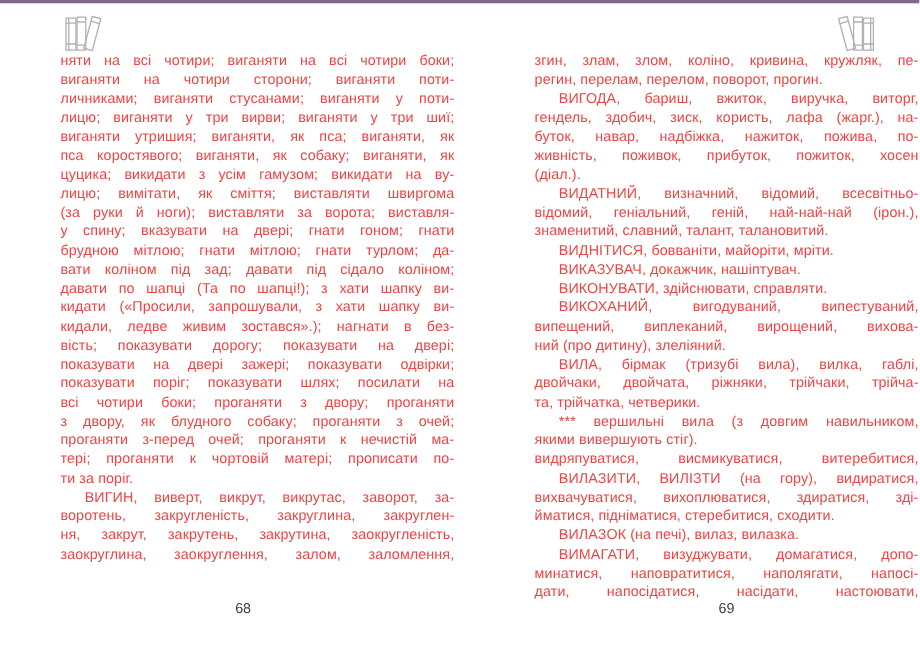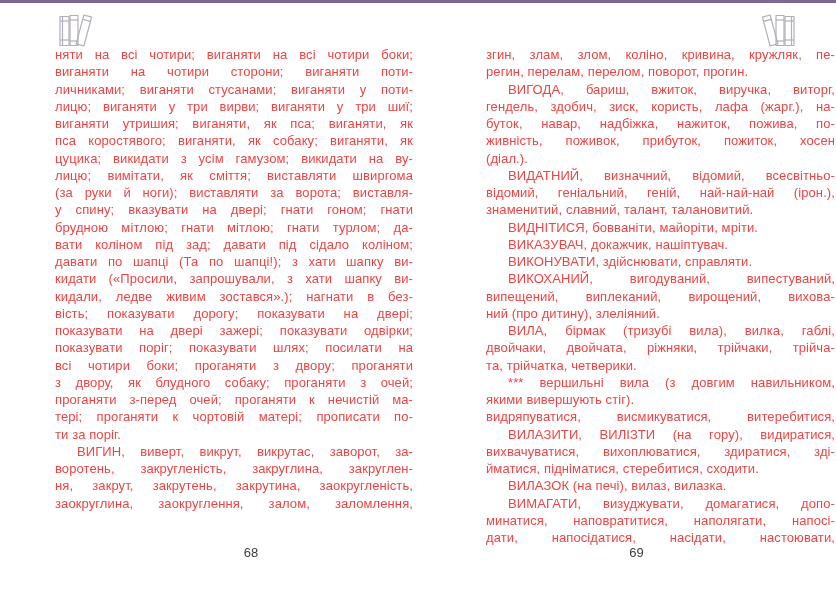"68" .pagenum.left { left: 72px -> 42px }
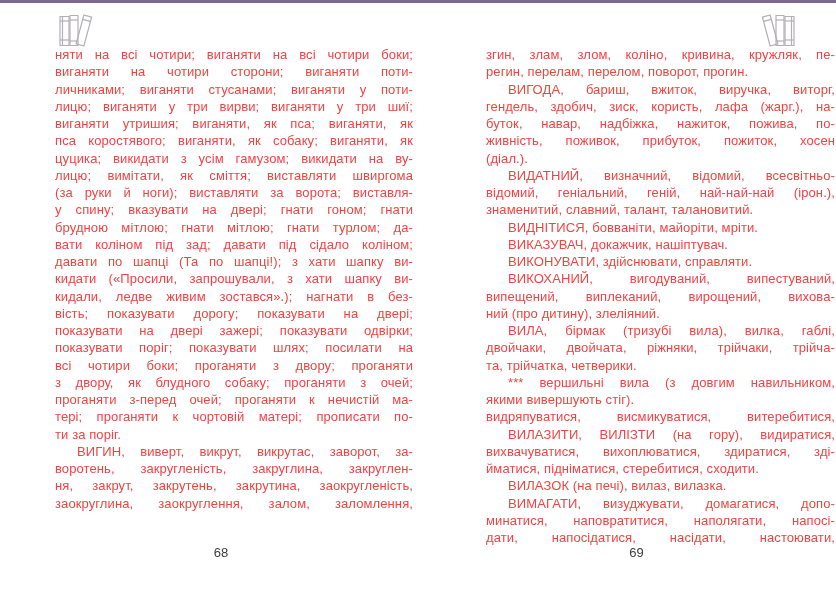"69" .pagenum.right { left: 462px -> 486px }
